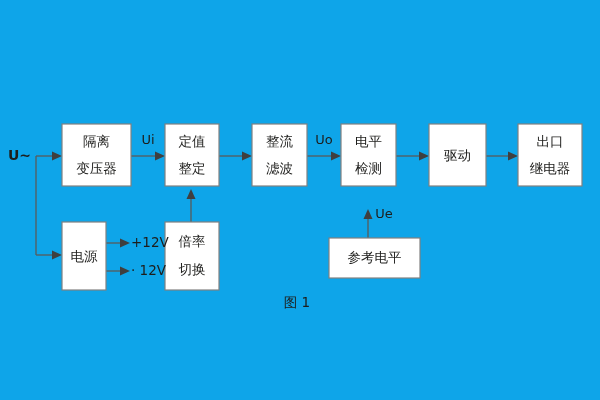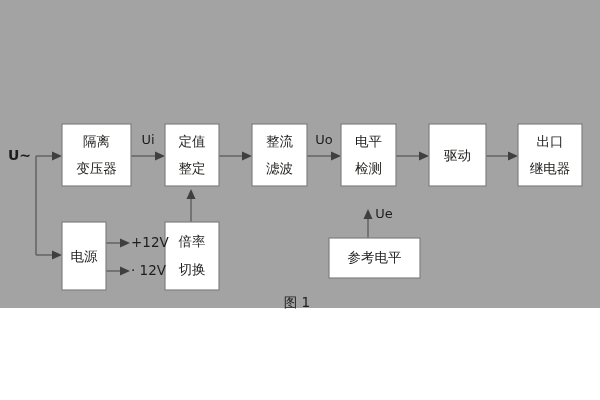"隔离" #diagram-root { background: #a3a3a3 -> #0ea5e9; height: 308px -> 400px }
